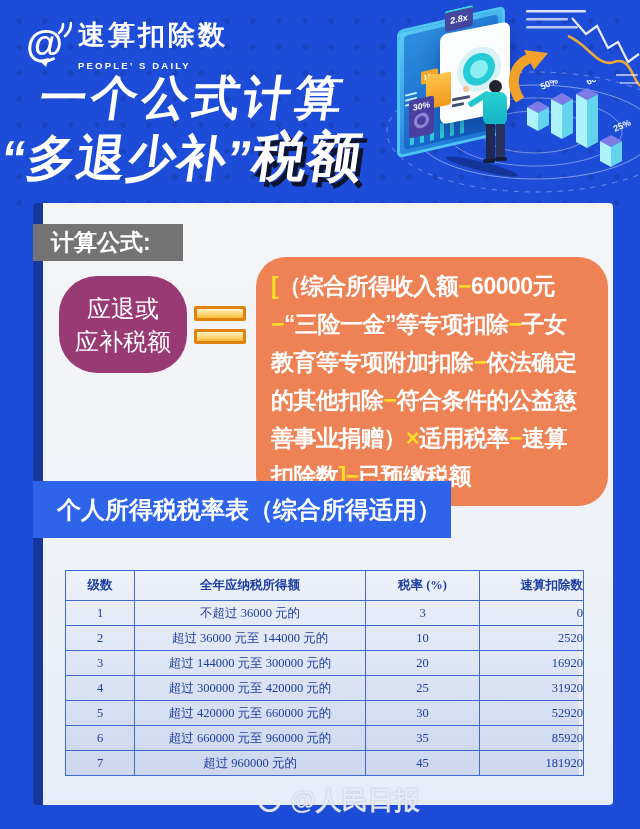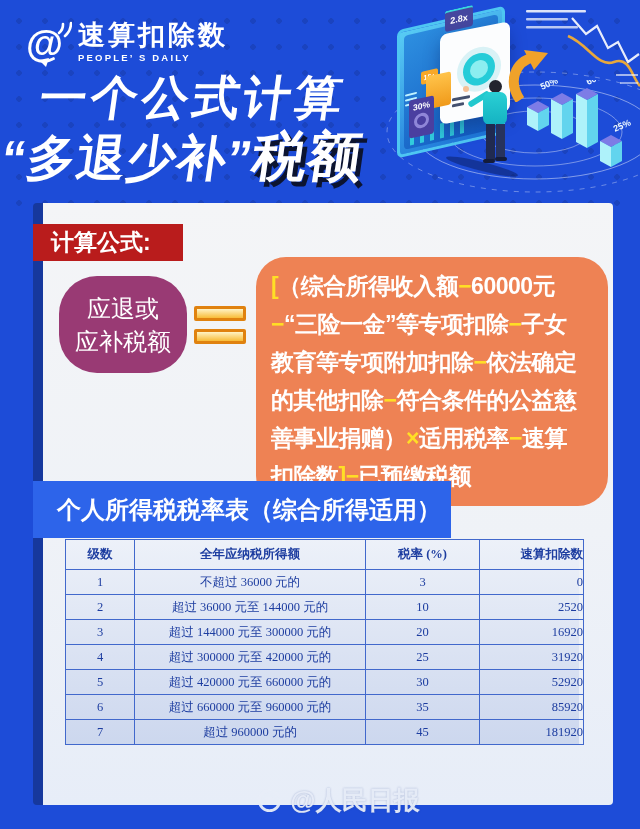"PEOPLE’ S DAILY" .logo-txt .en { margin-top: 2px -> 10px }
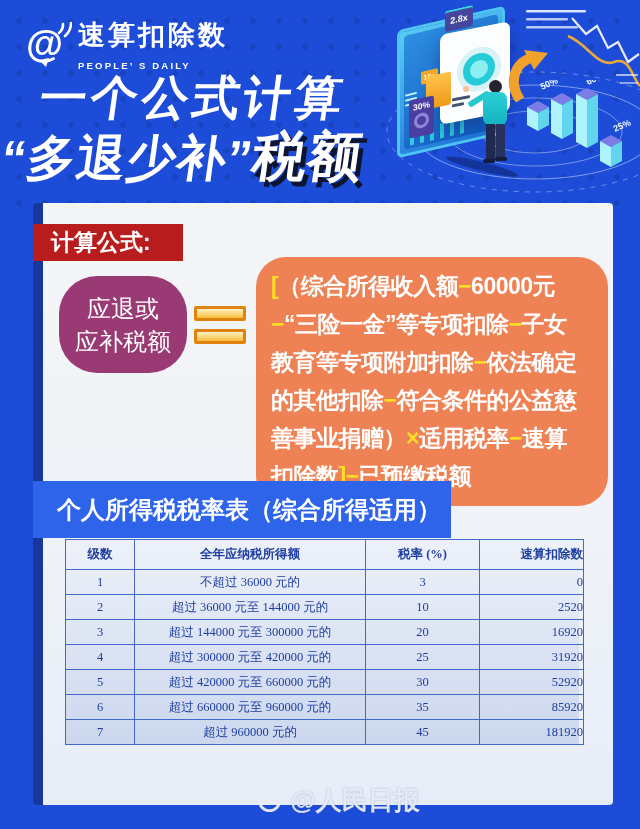"计算公式:" .calc-label { background: #b91c1c -> #737373 }
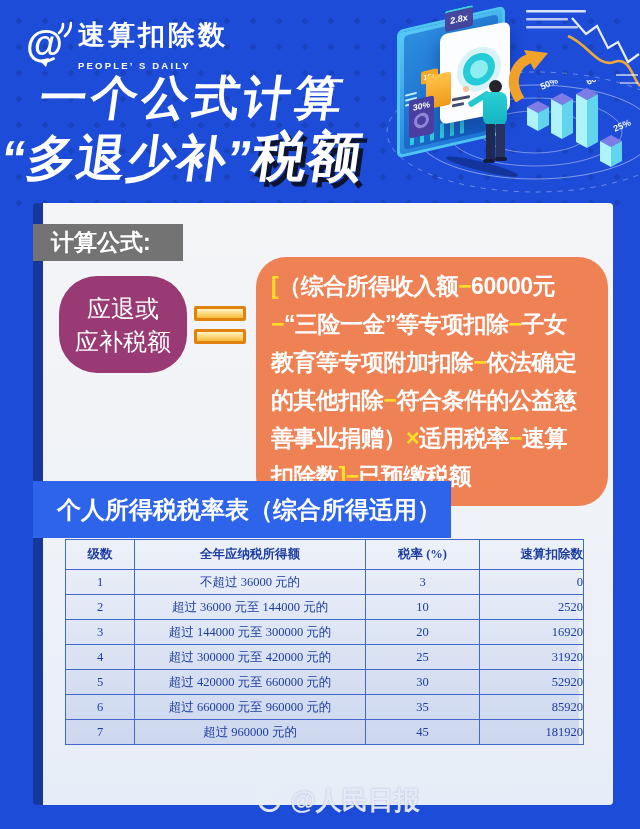"级数" .taxwrap { top: 539px -> 570px }
